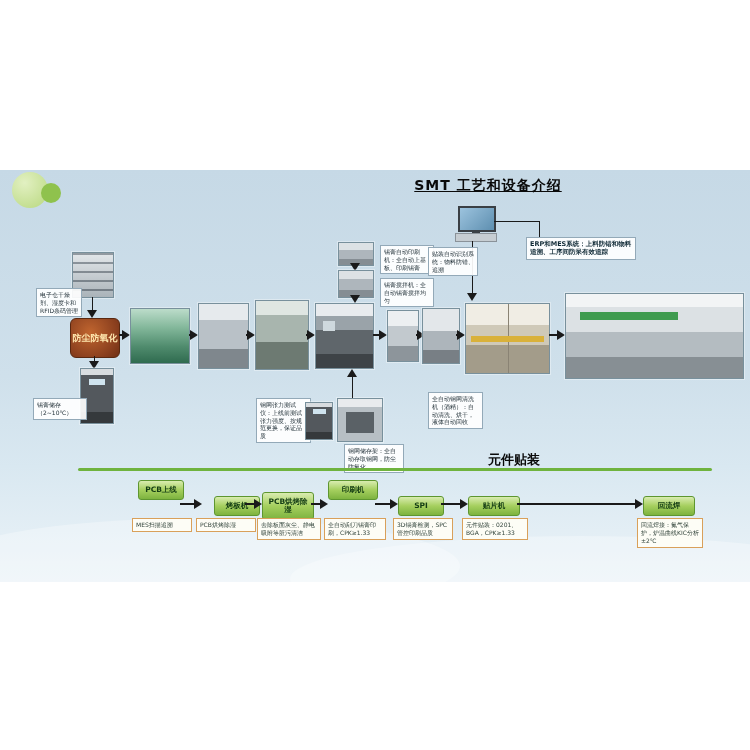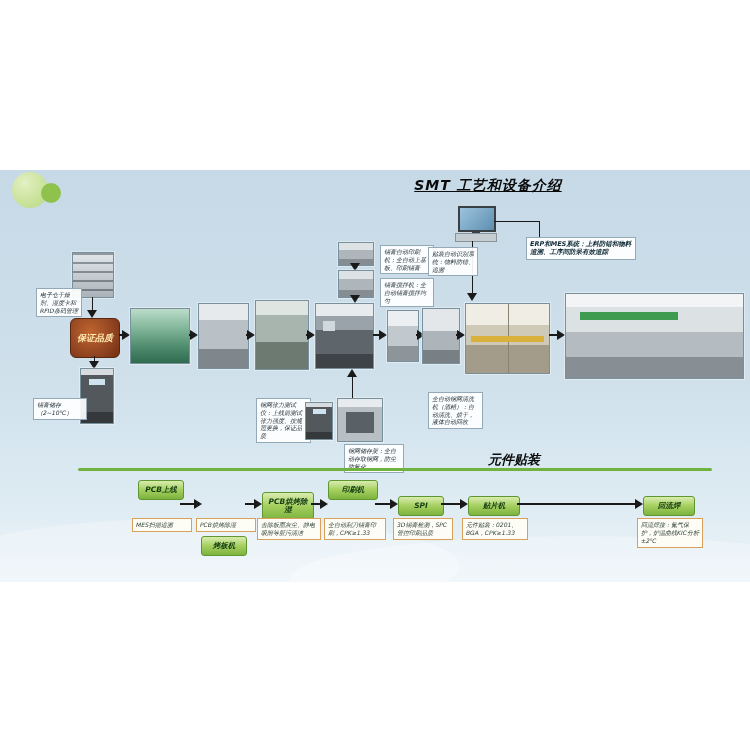"SMT 工艺和设备介绍" .scene { font-style: italic -> none }
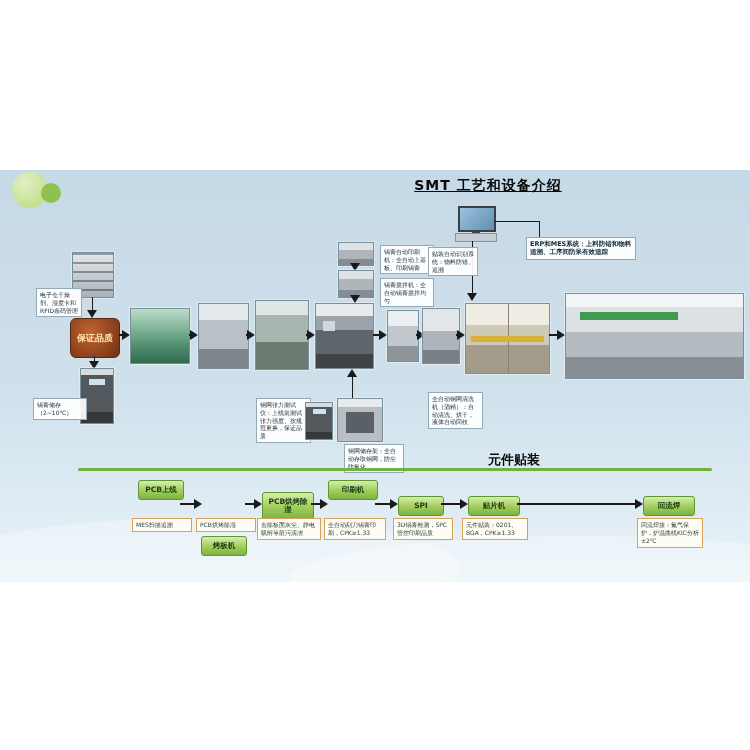"保证品质" div.badge { text: 保证品质 -> 防尘防氧化 }
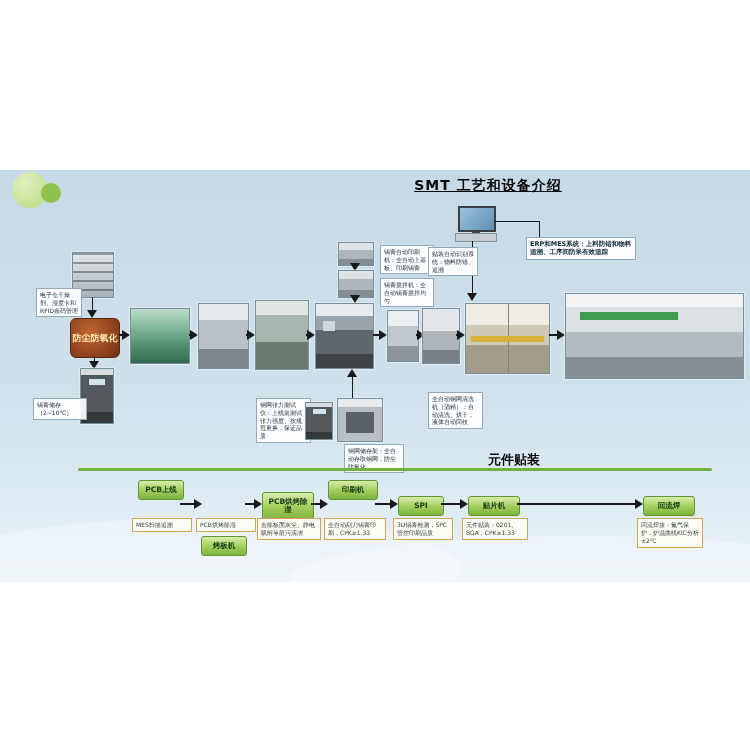"烤板机" div.step { left: 201px -> 214px; margin-top: 40px -> none }
